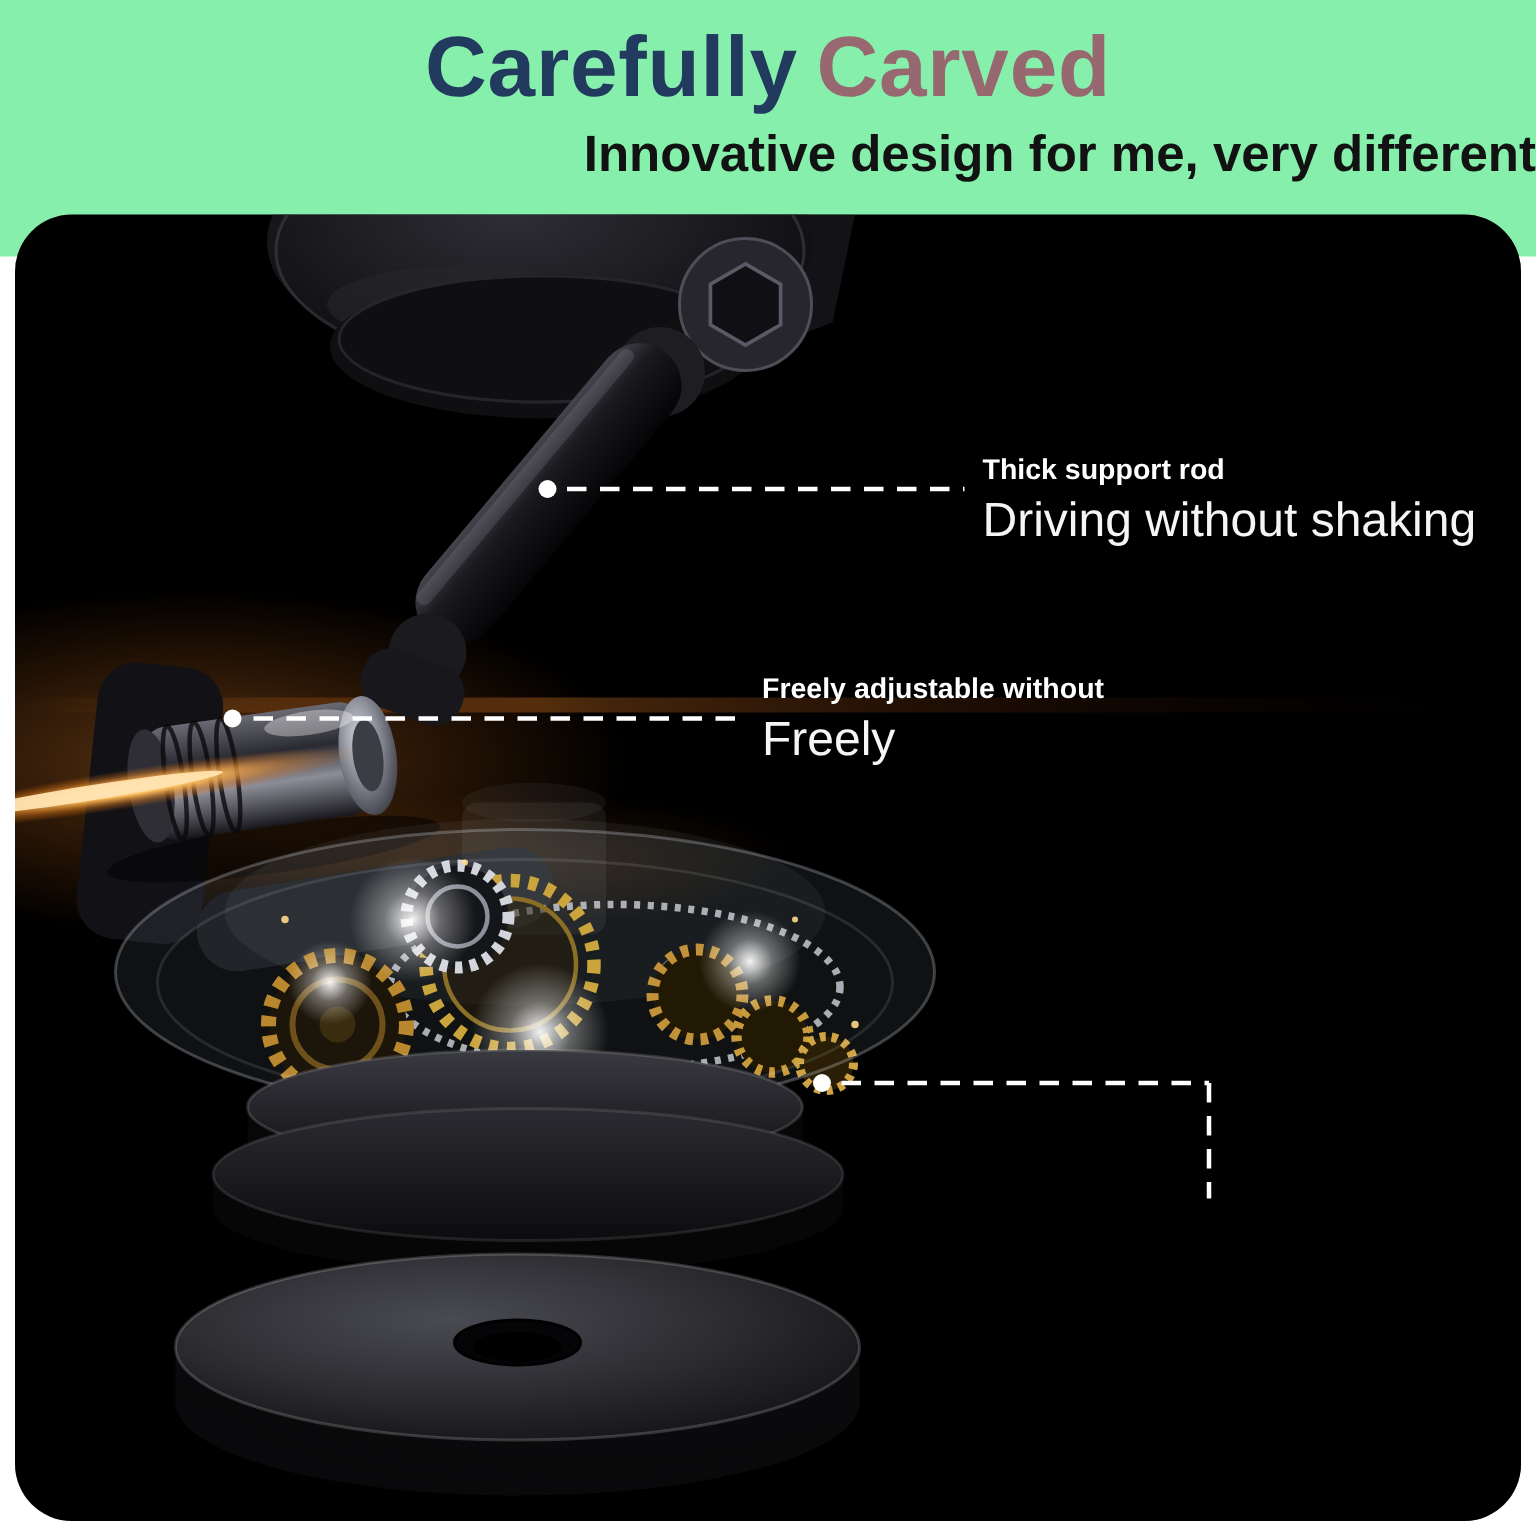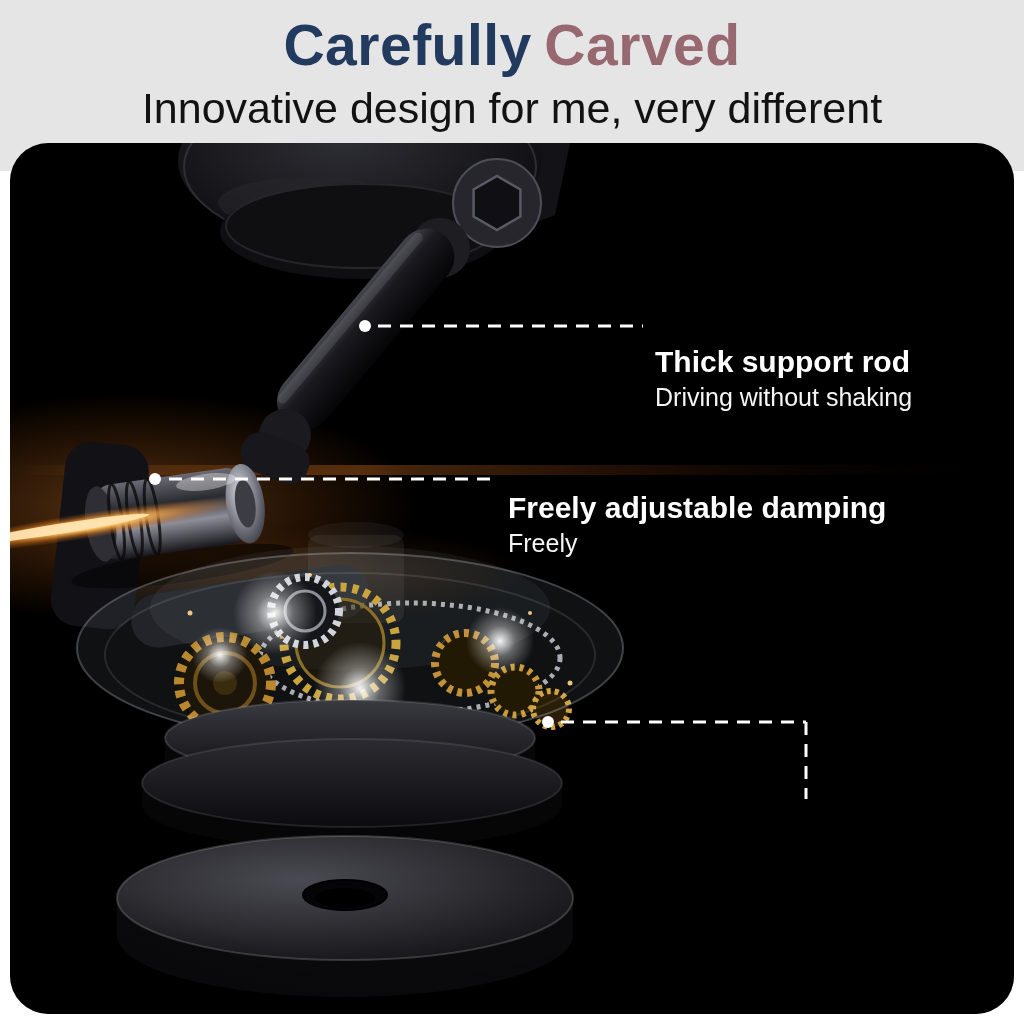"Carefully Carved" .header { background: #e5e5e5 -> #86efac }
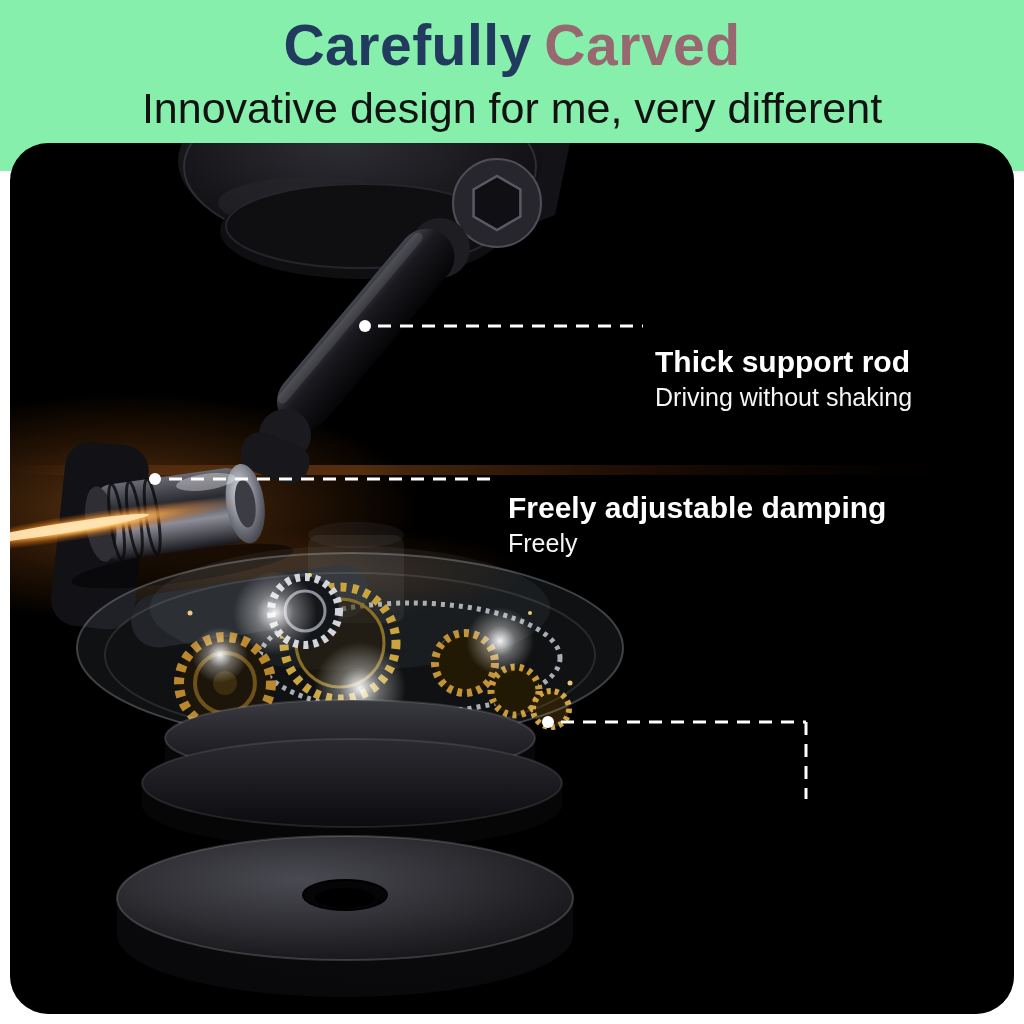"Innovative design for me, very" .subtitle { font-size: 43px -> 34px; font-weight: 400 -> 700; text-align: none -> right }
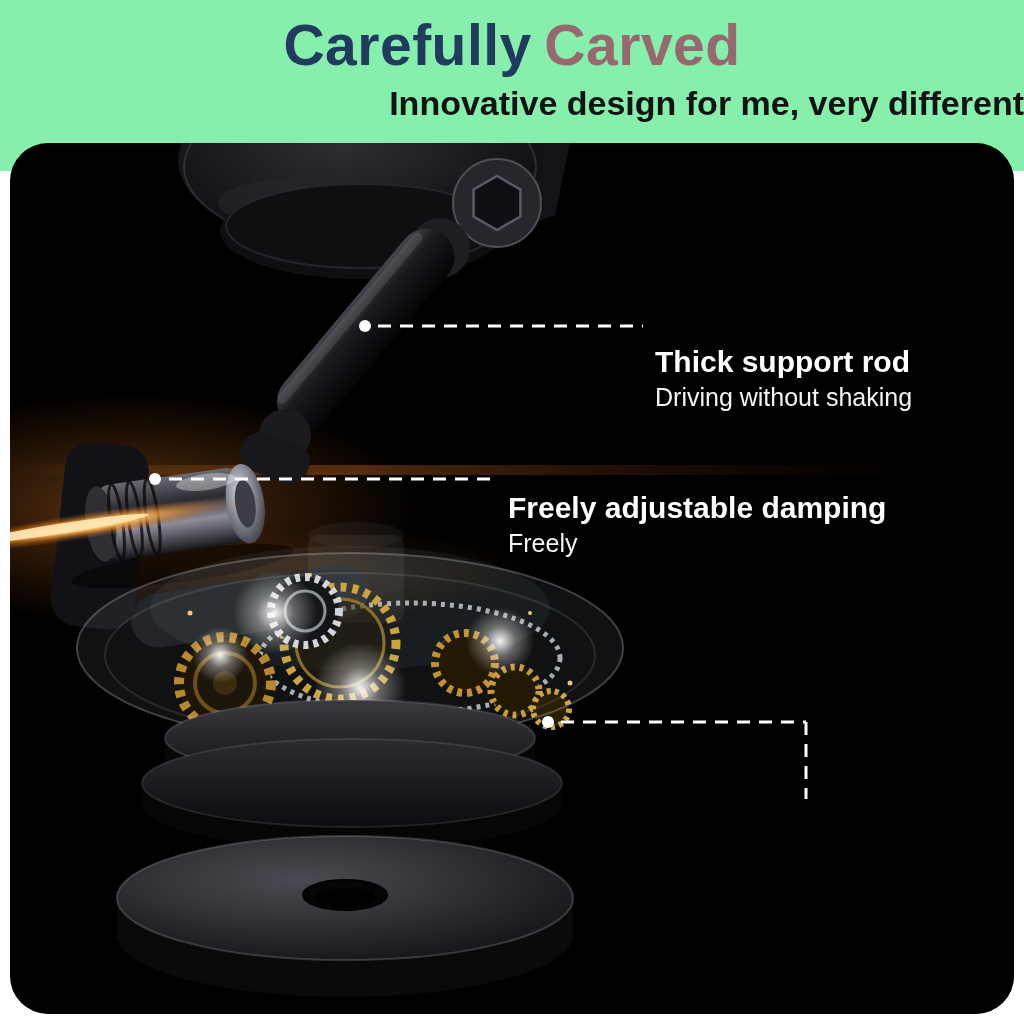"Thick support rod" .c-title { font-size: 30px -> 19px; margin-top: 42px -> none }
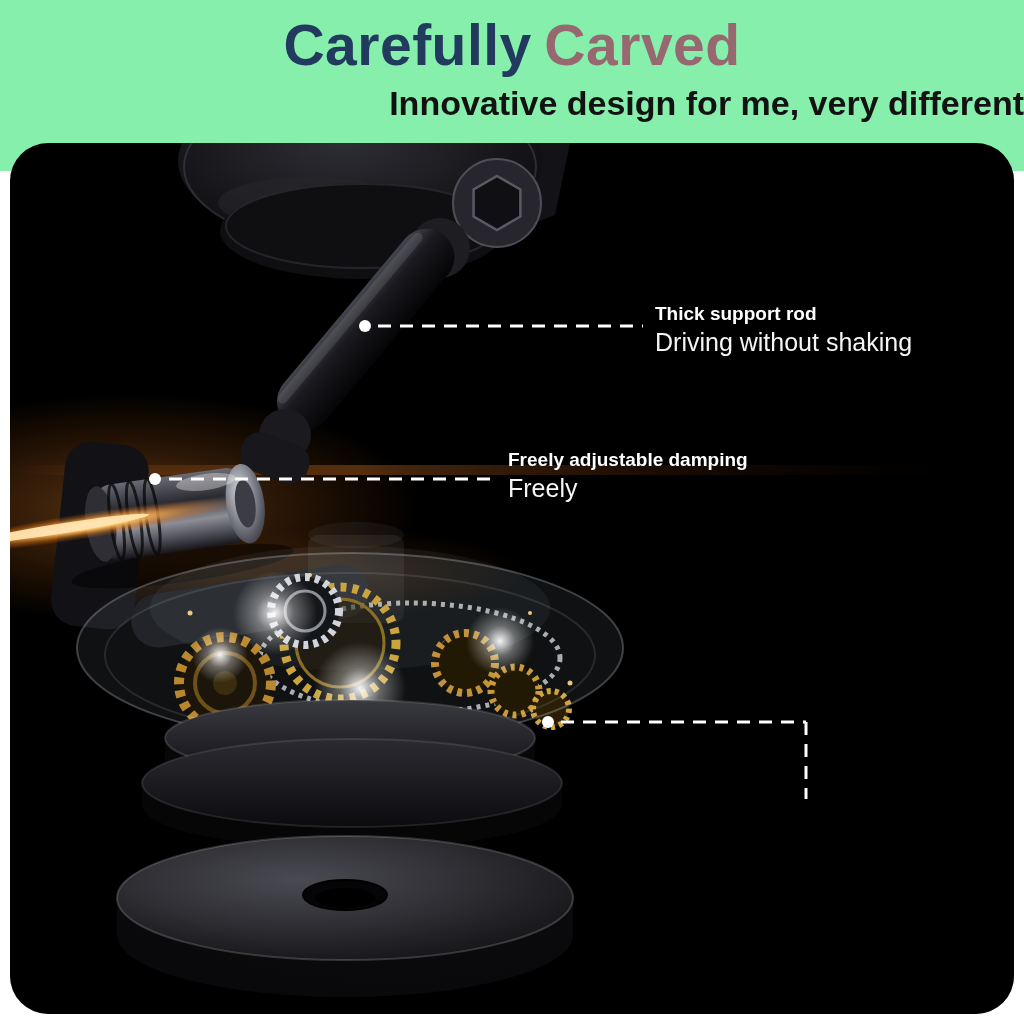"Driving without shaking" .c-desc { font-size: 25px -> 32px }
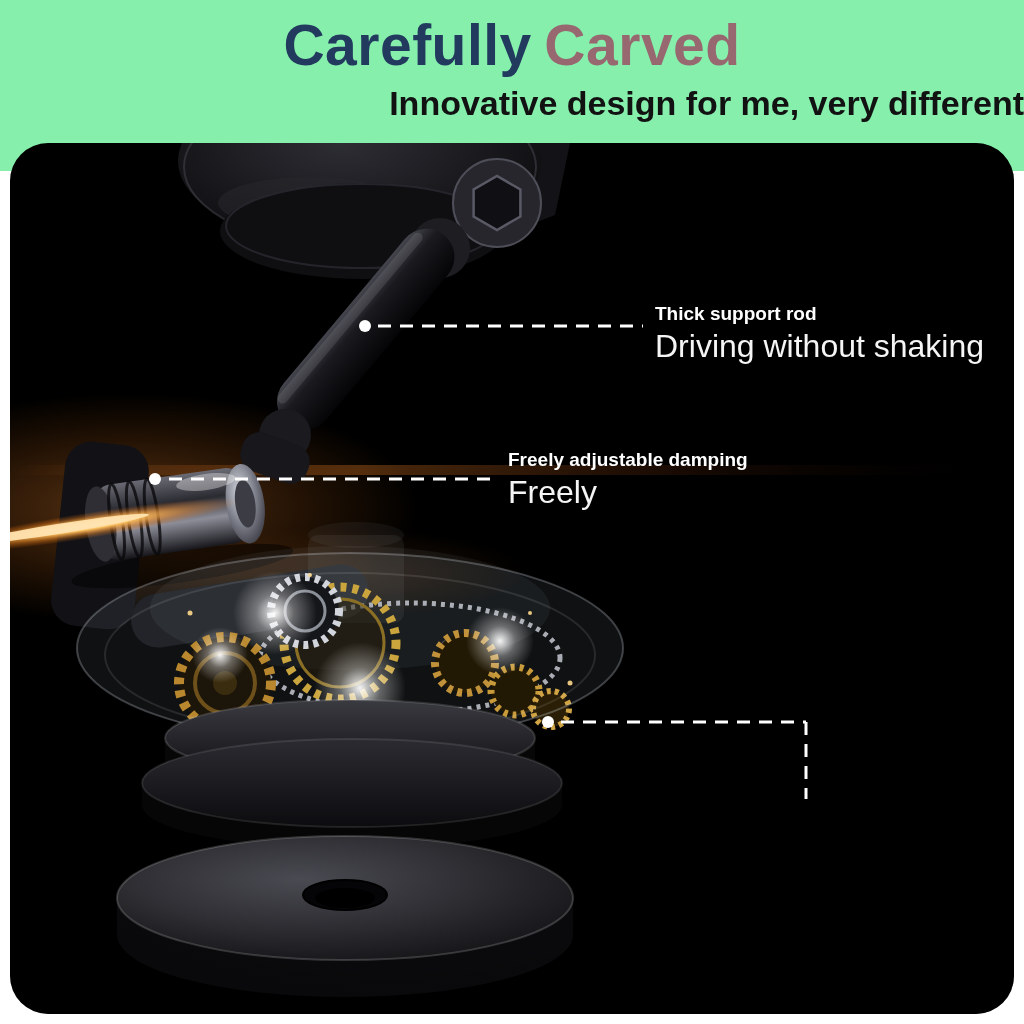"Freely adjustable damping" div.c-title { text: damping -> without }
